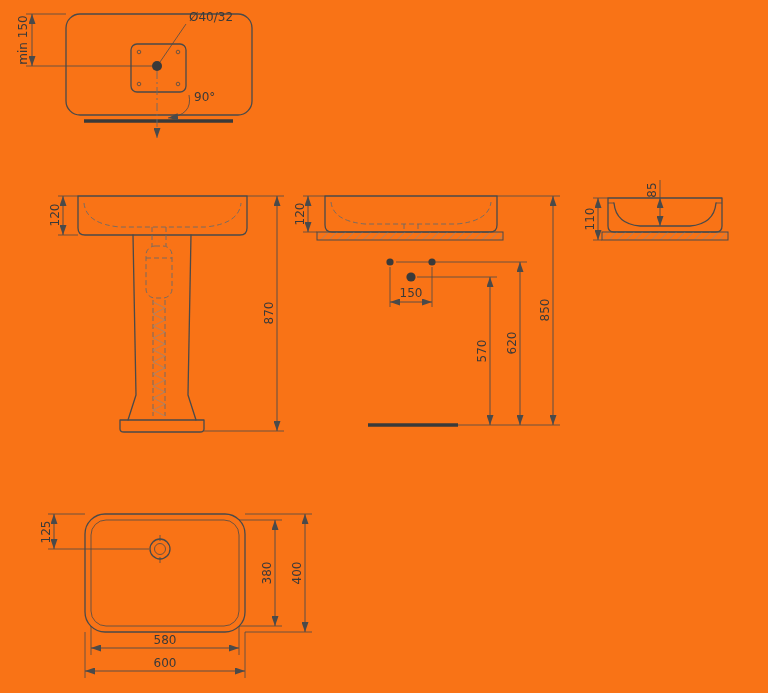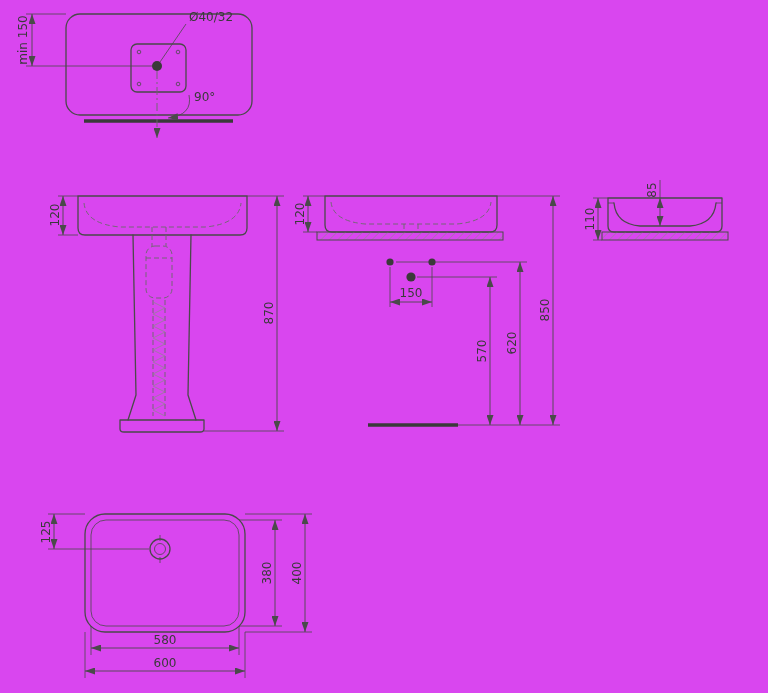"Ø40/32" .page { background: #d946ef -> #f97316 }
